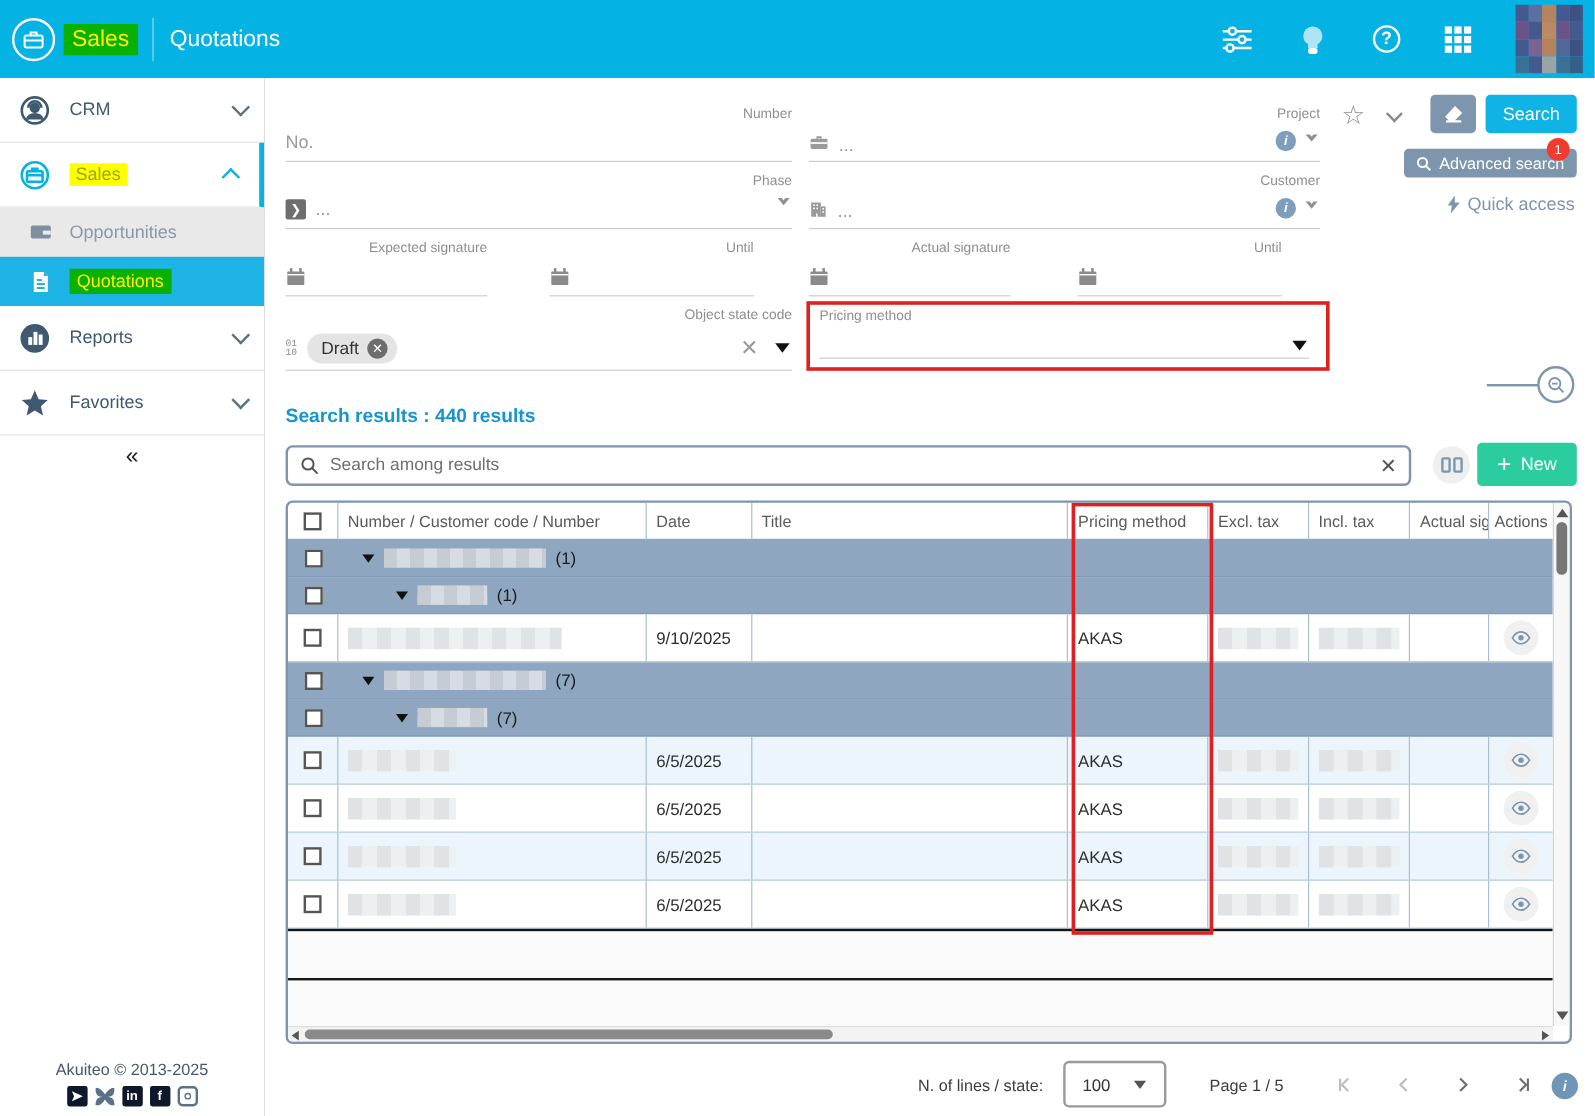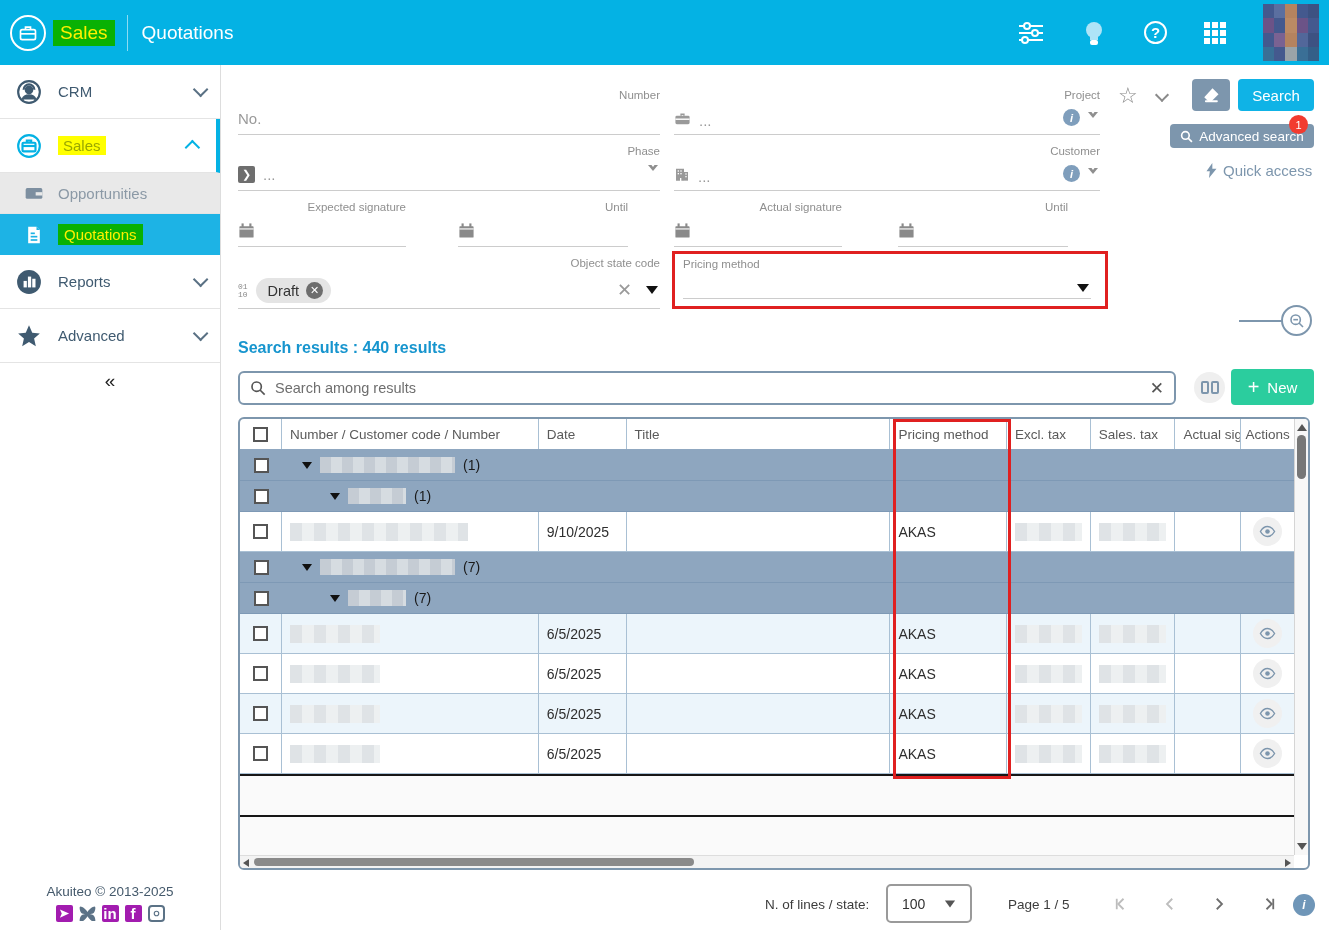"Advanced" span { text: Advanced -> Favorites }
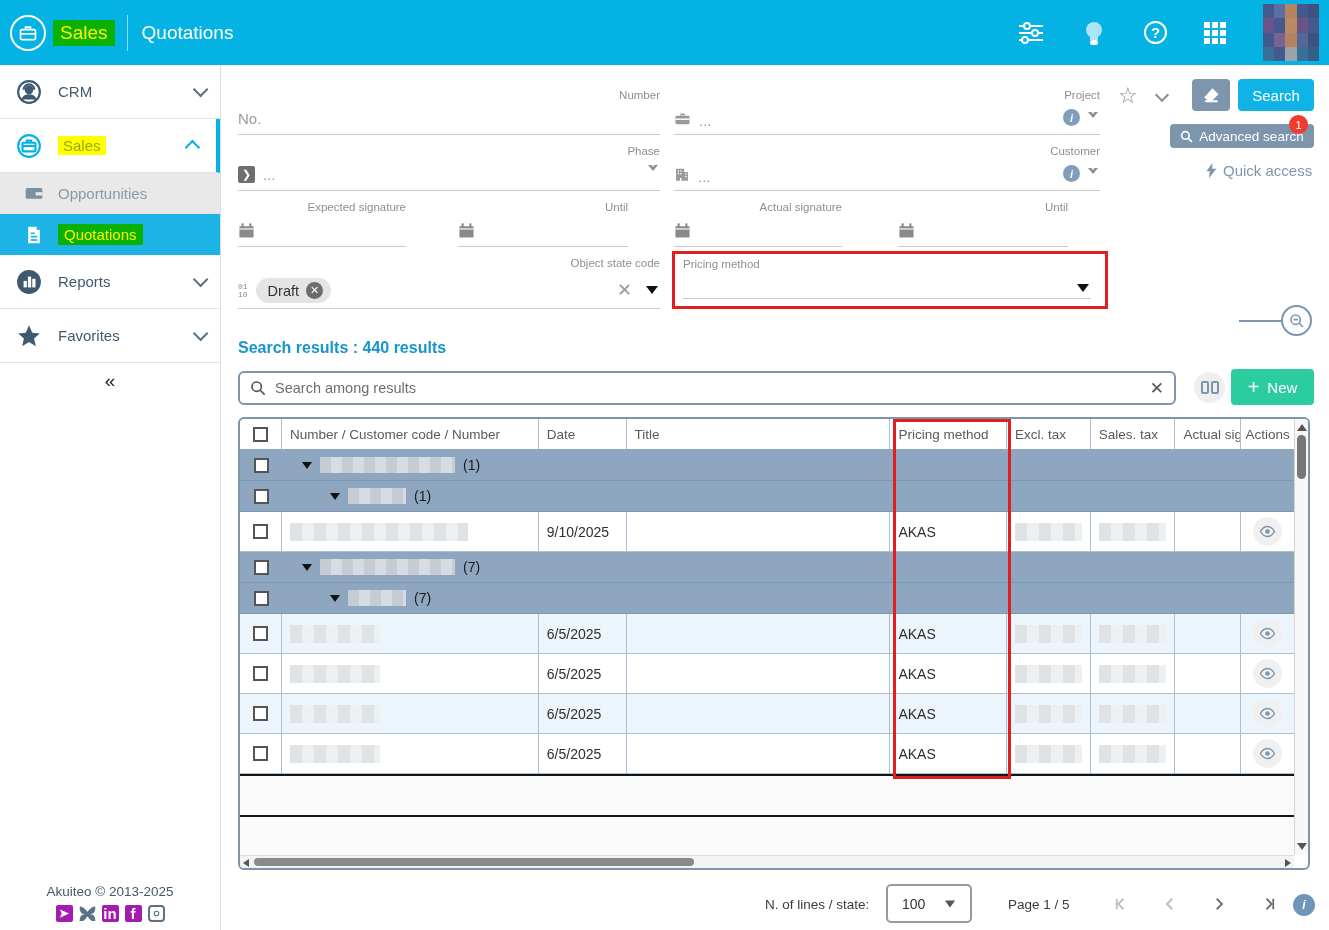"Sales. tax" div.tcell { text: Sales -> Incl }
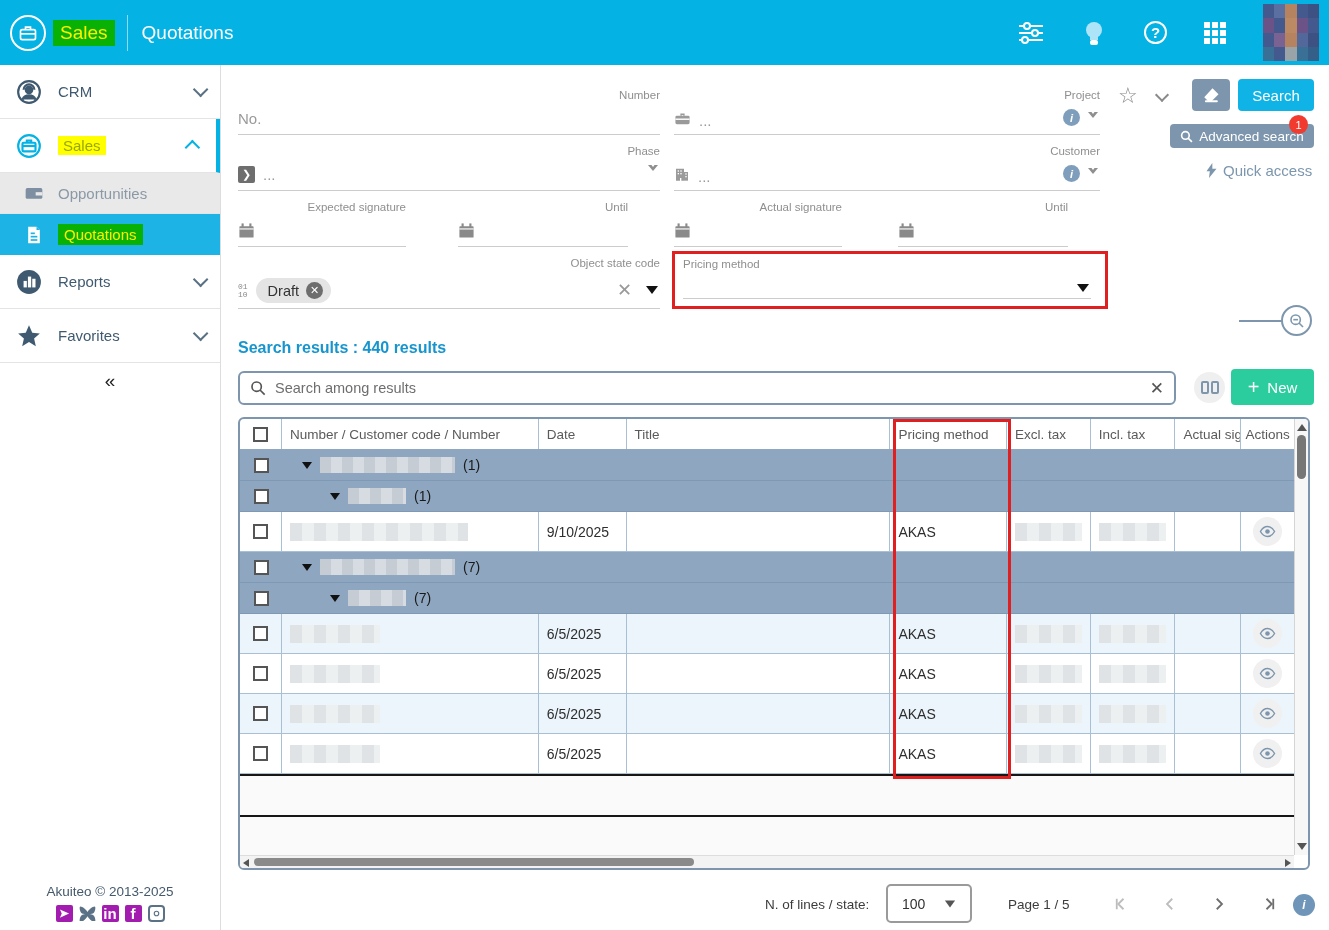"in" .soc.boxed { background: #a21caf -> #0f172a; font-size: 15px -> 11px }
